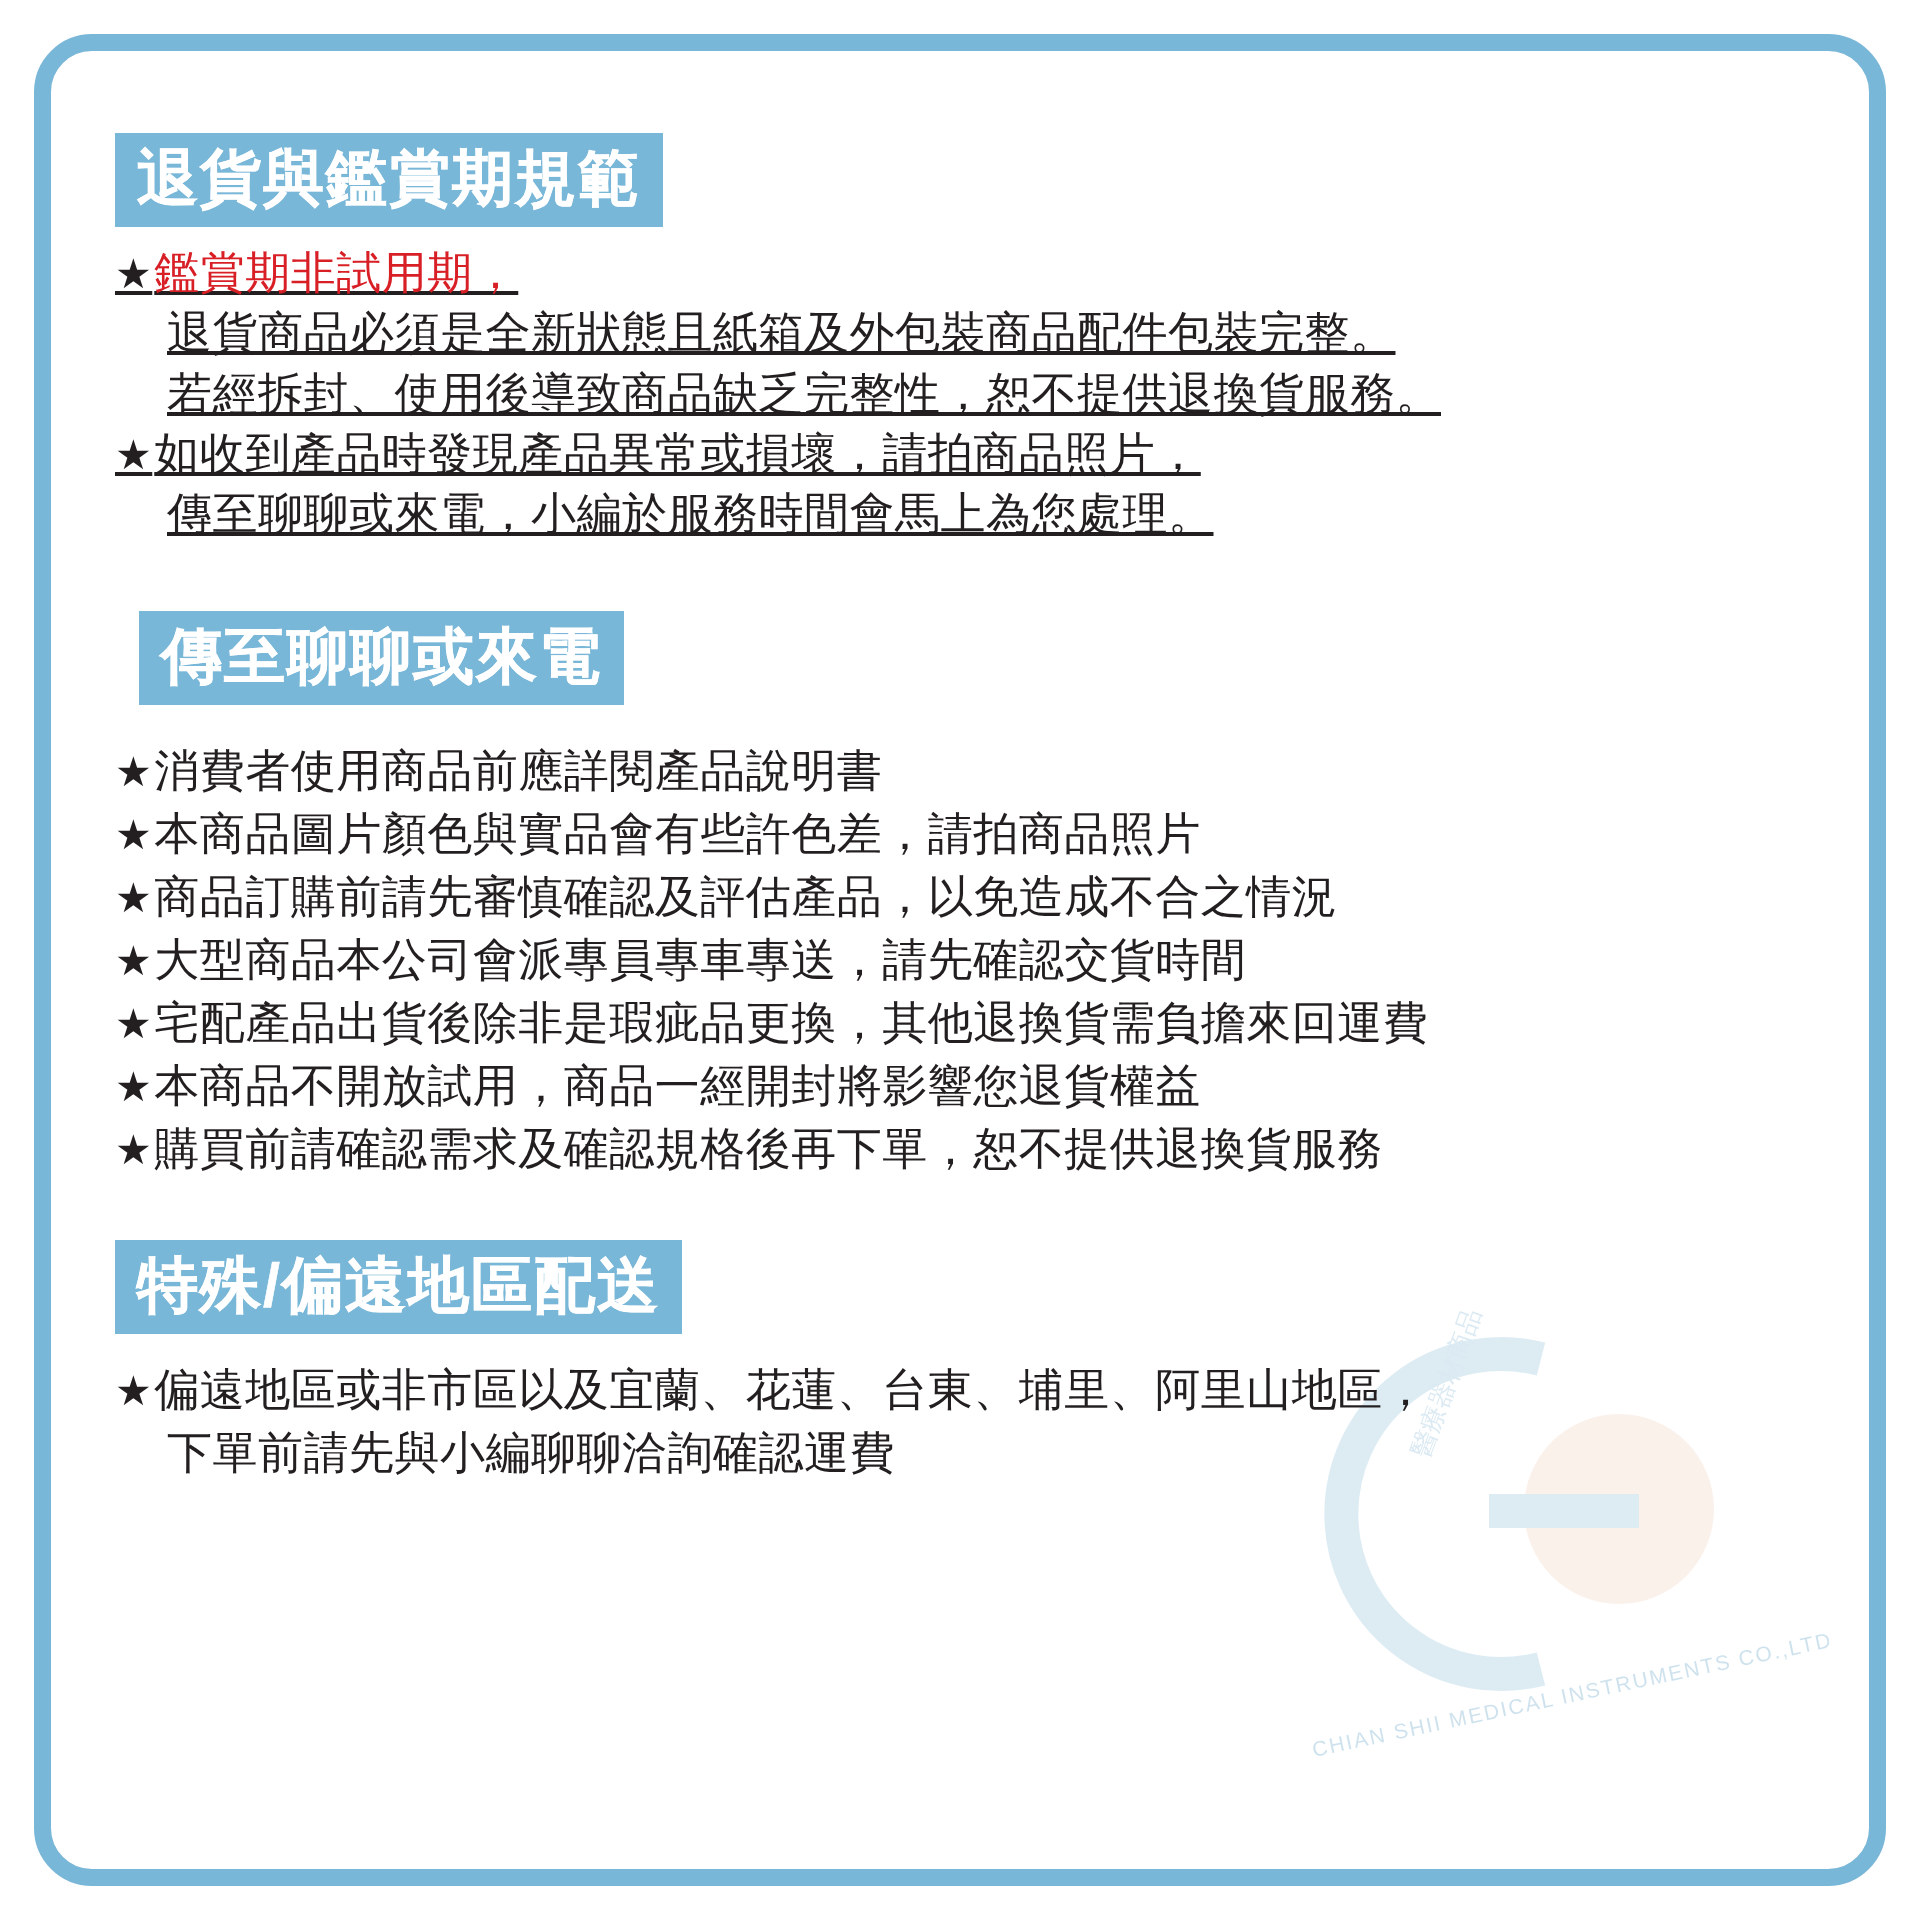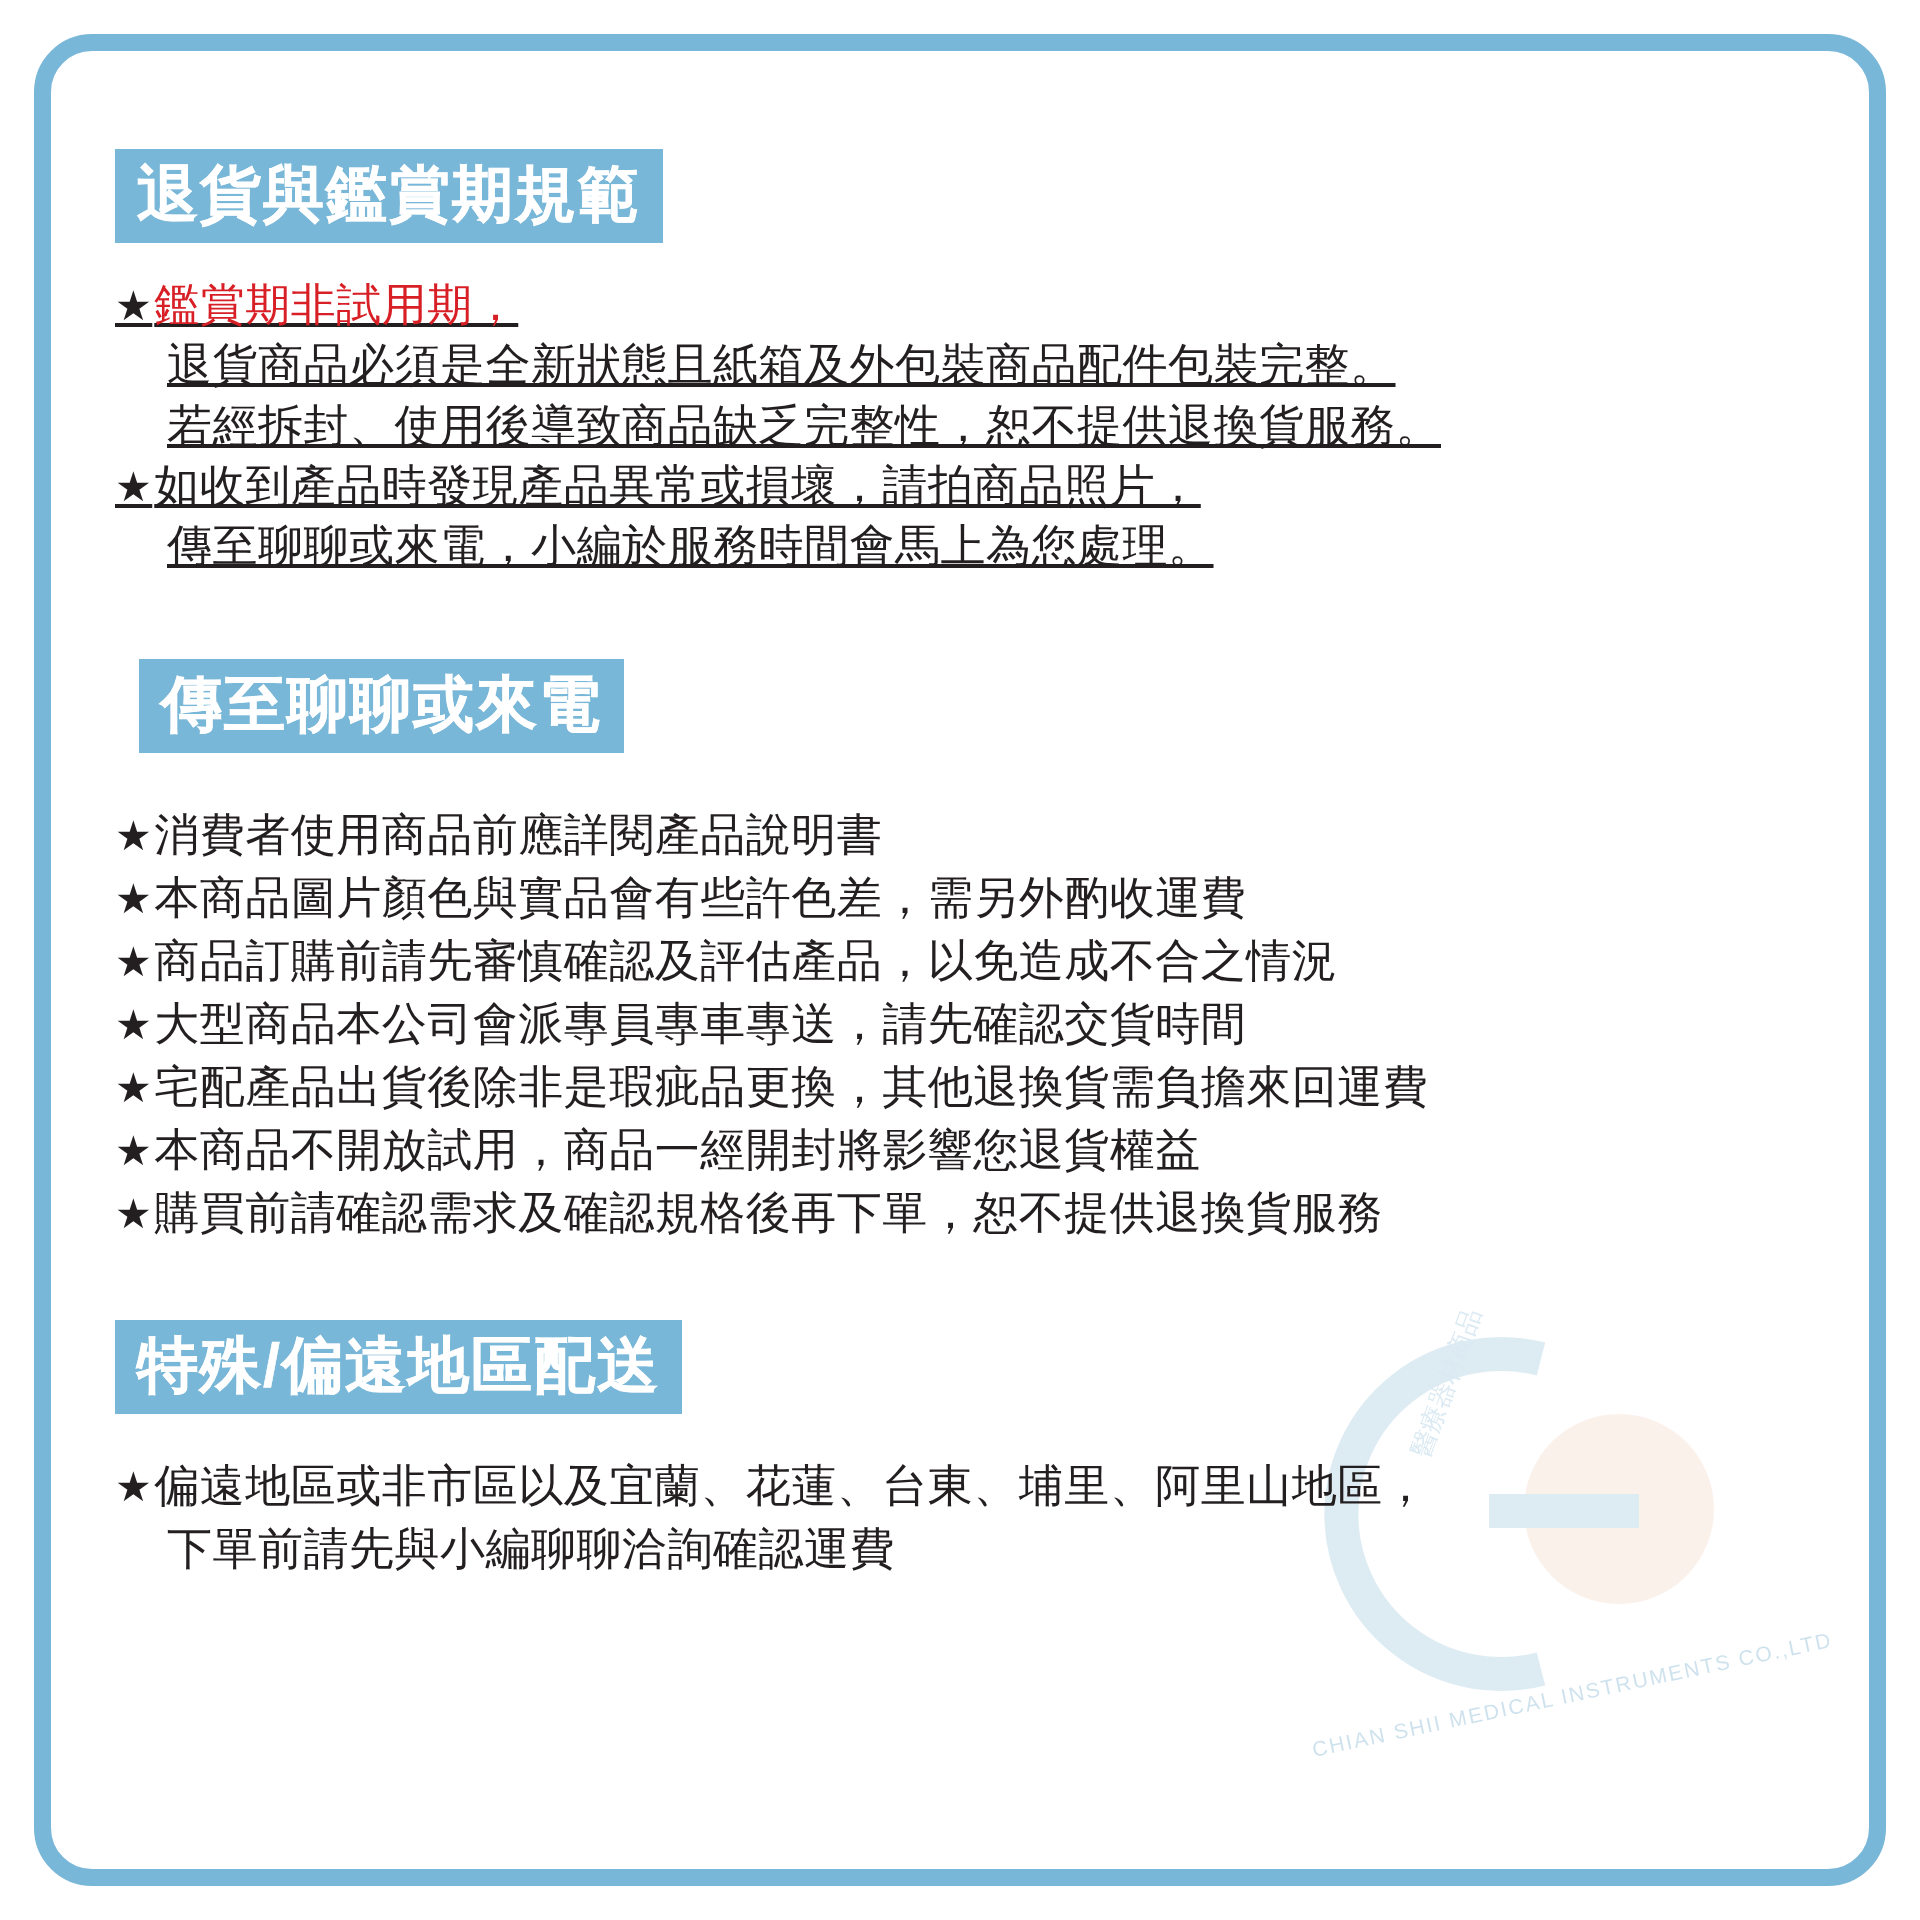"退貨與鑑賞期規範" .heading { margin: 16px -> 0 }
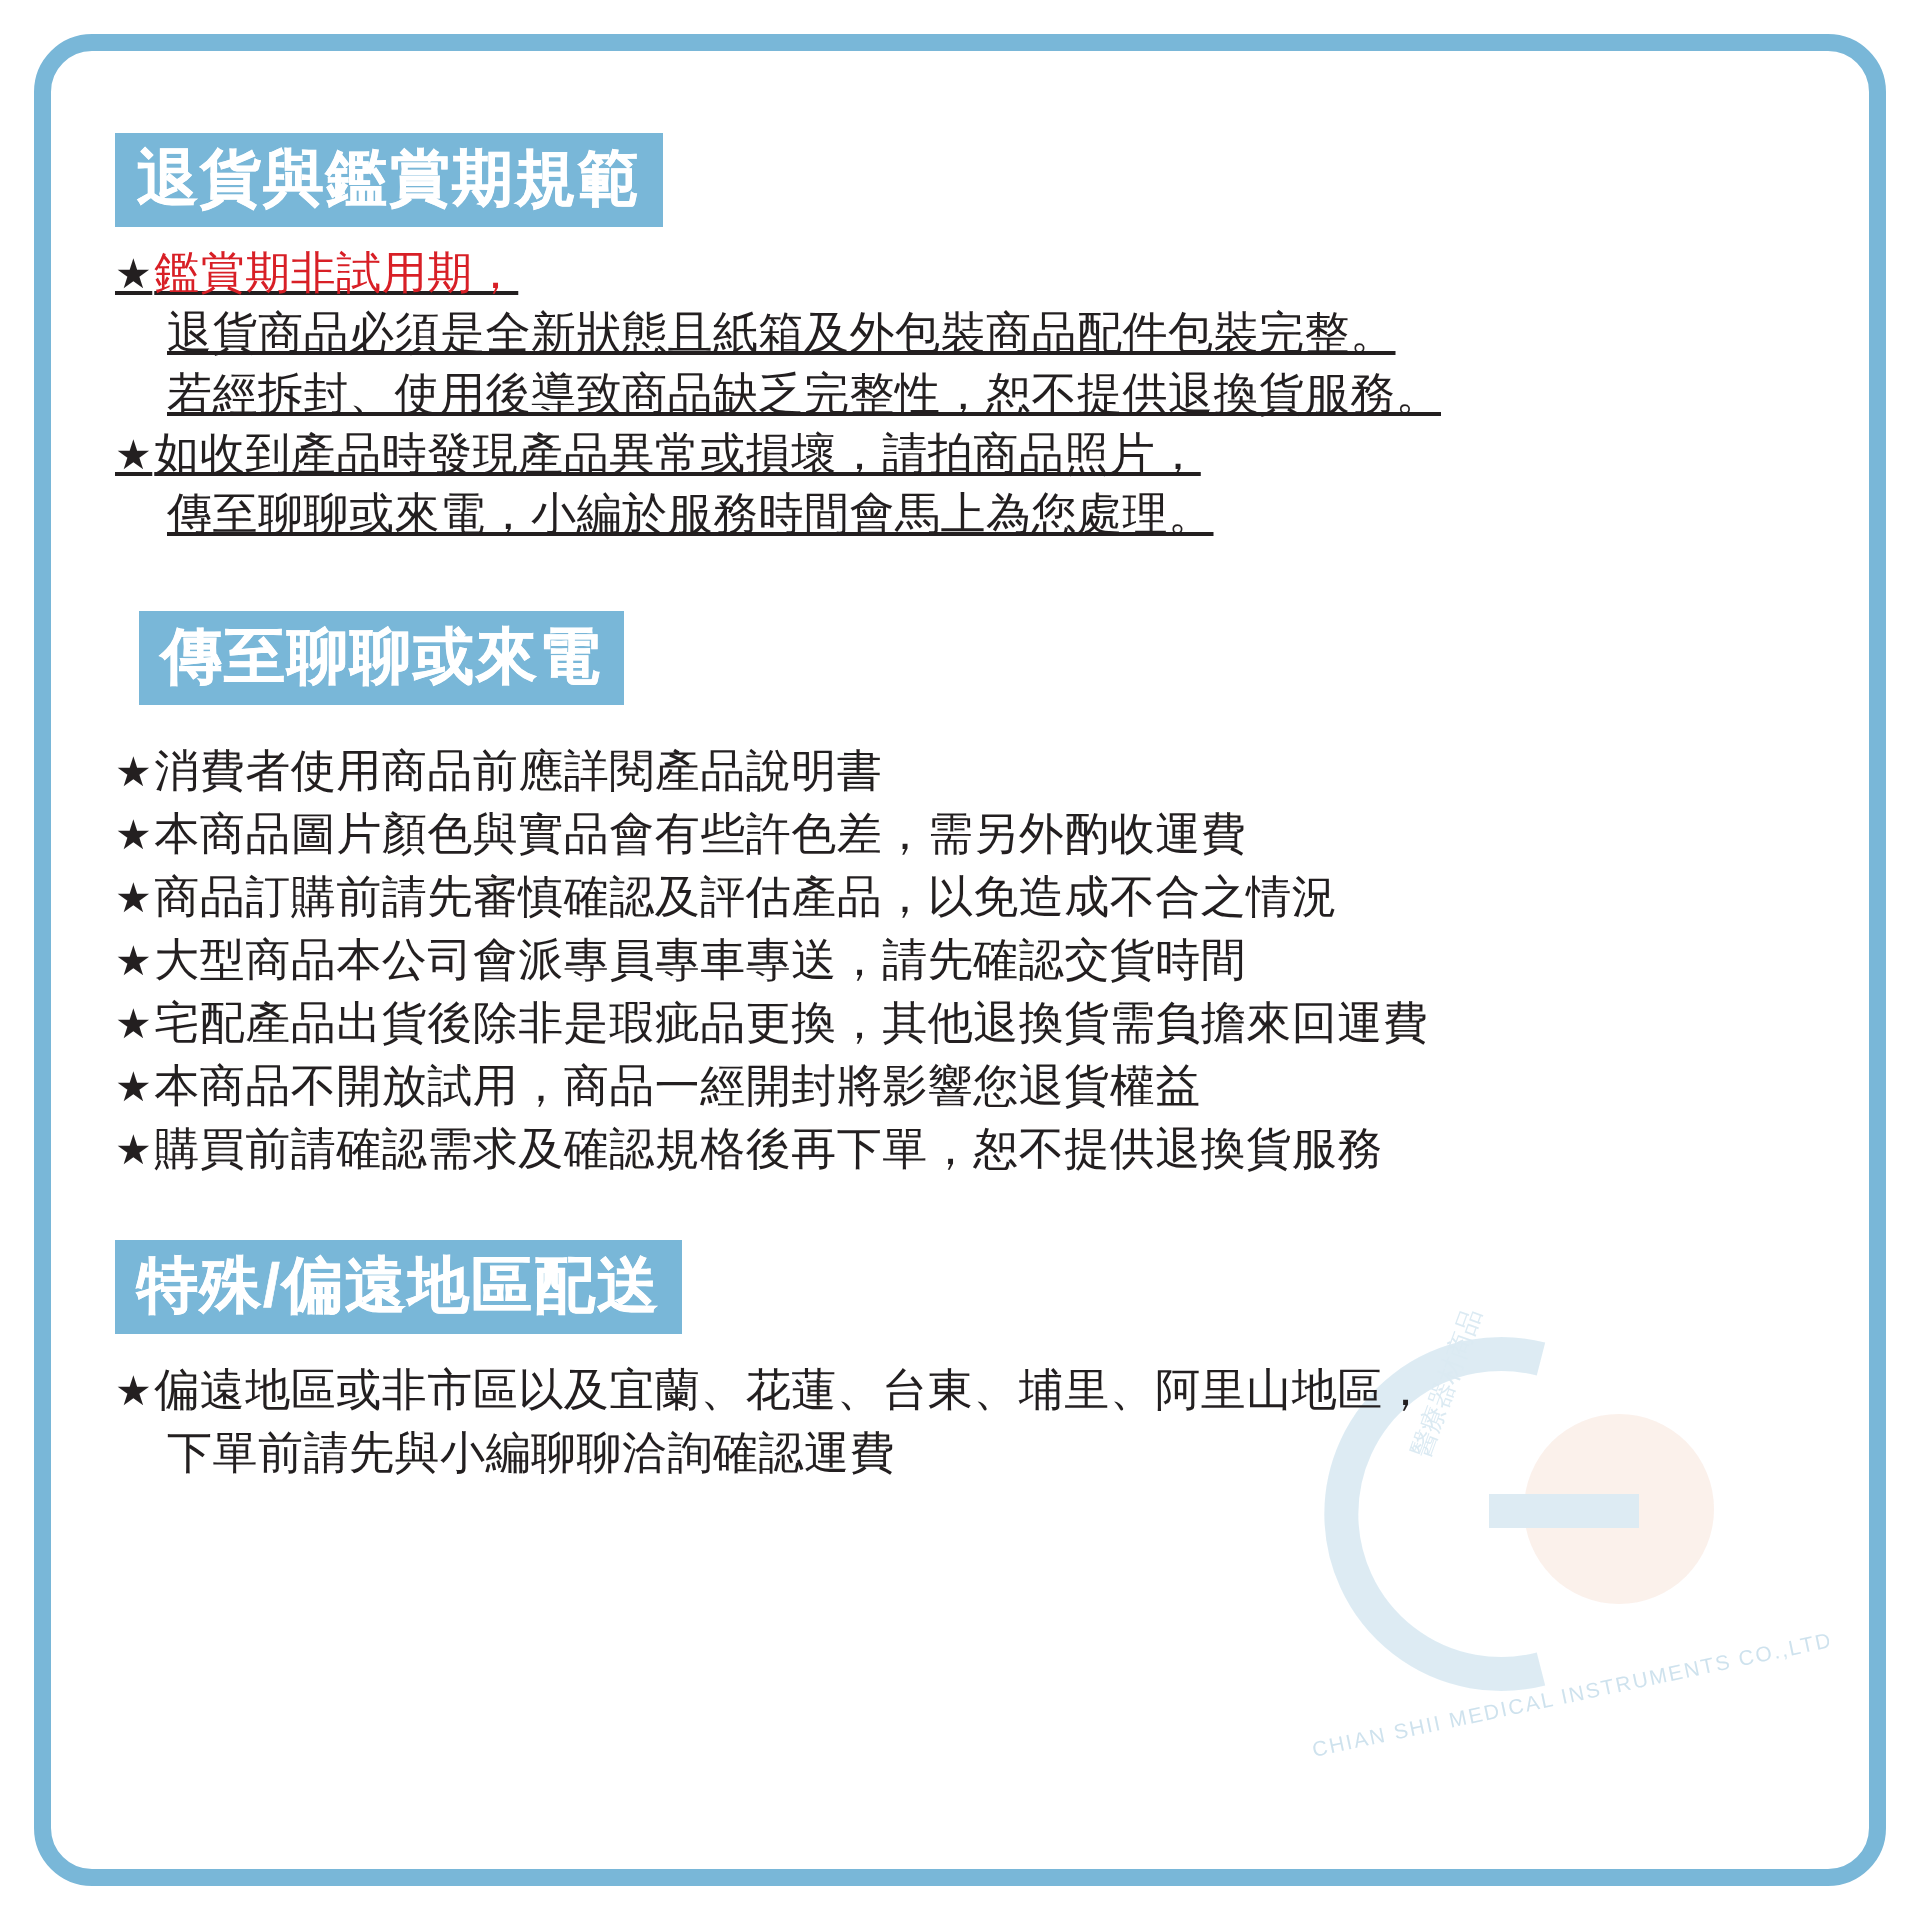"本商品圖片顏色與實品會有些許色差，需另外酌收運費" span { text: 需另外酌收運費 -> 請拍商品照片 }
